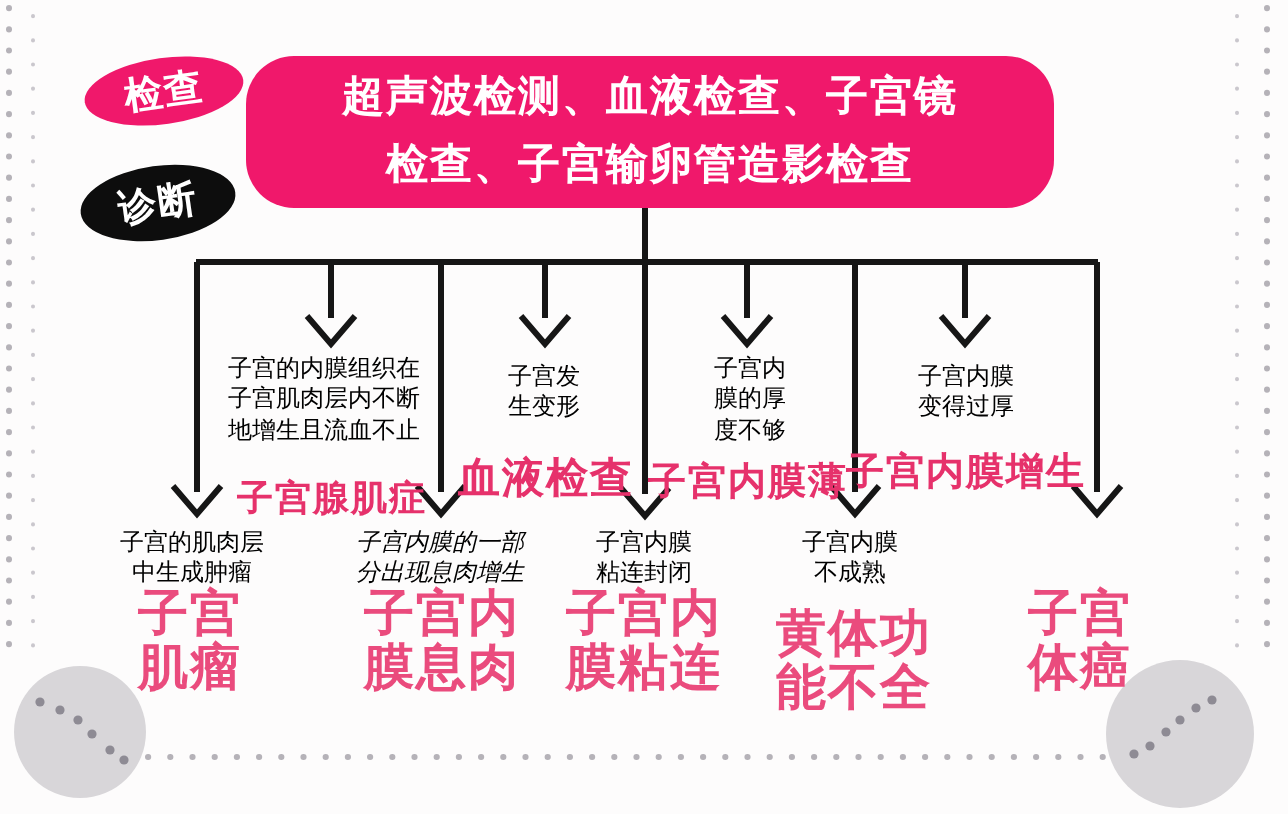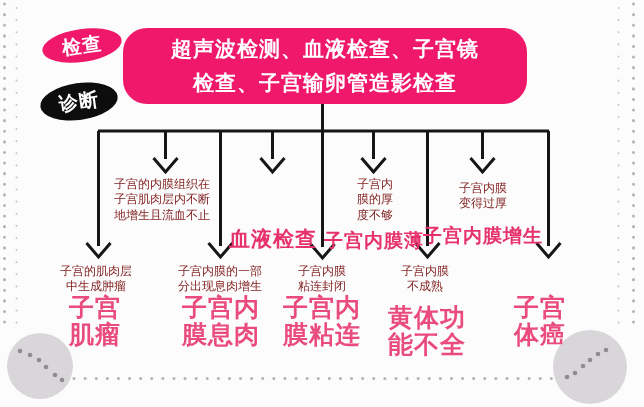"子宫的内膜组织在" .desc { color: #7f1d1d -> #000000 }
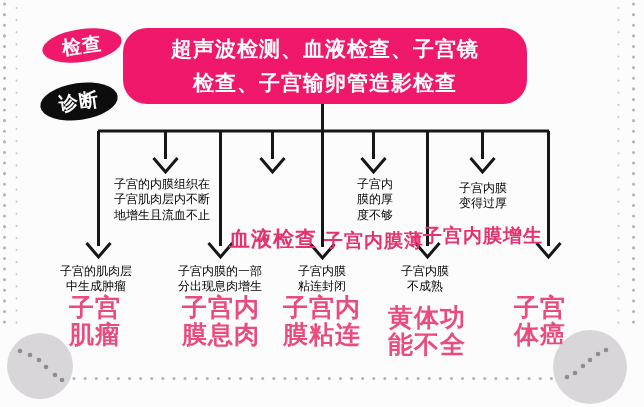"子宫发" div.txt { html: none -> <div>子宫发 生变形</div> }
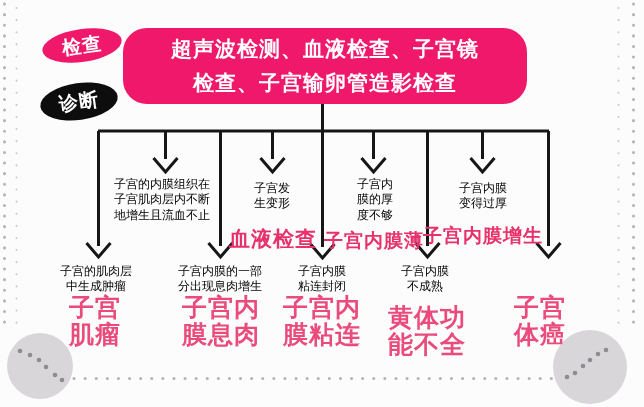"子宫腺肌症" div.txt { html: none -> <div>子宫腺肌症</div> }
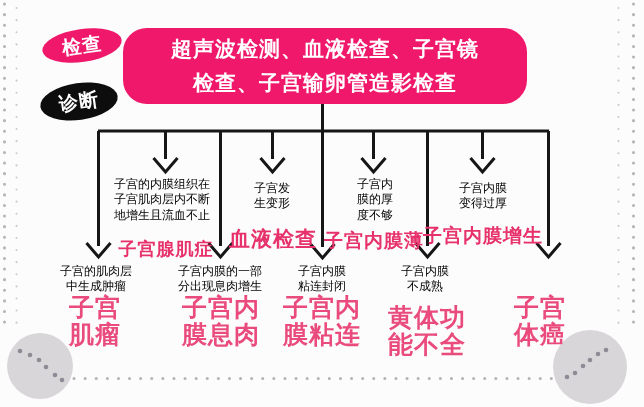"子宫内膜的一部" div.txt { font-style: none -> italic }
